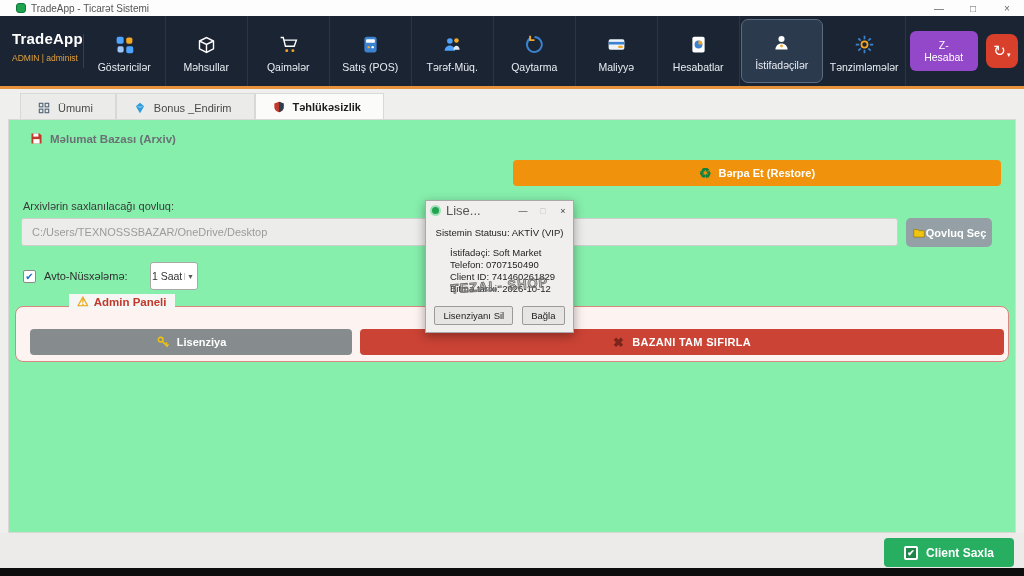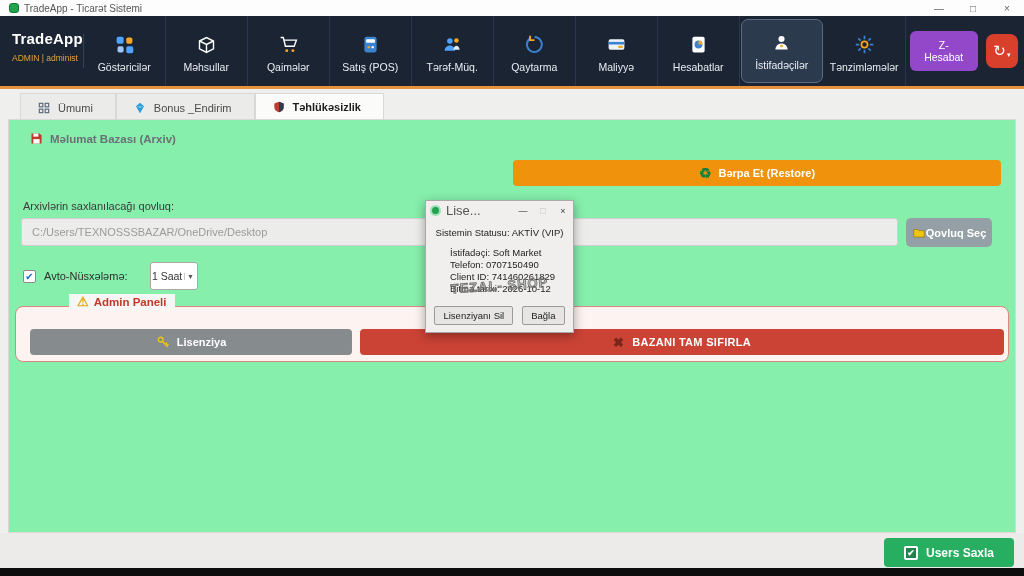"TradeApp - Ticarət Sistemi" .titlebar { padding-left: 9px -> 16px }
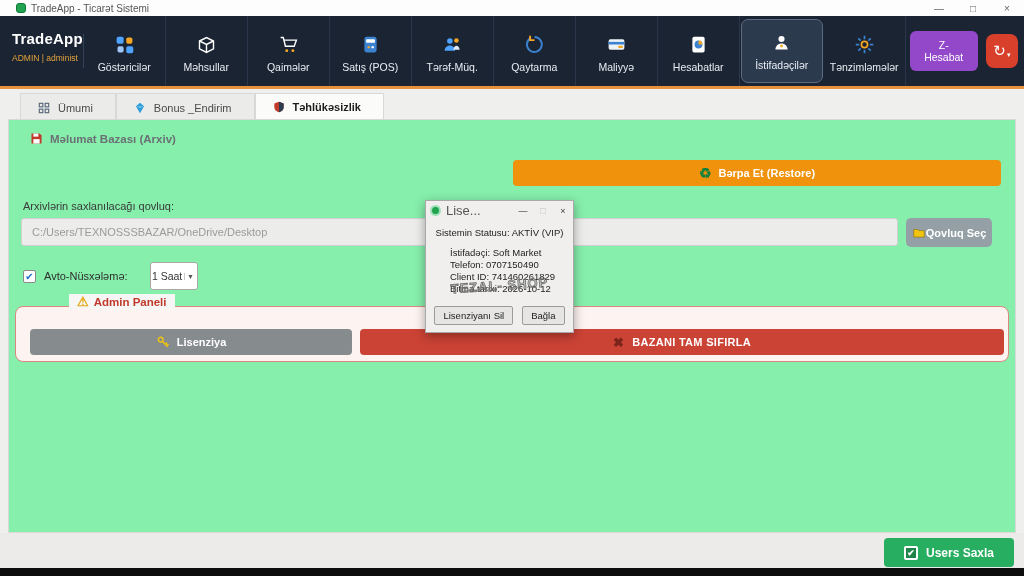"Users Saxla" span { text: Users -> Client }
